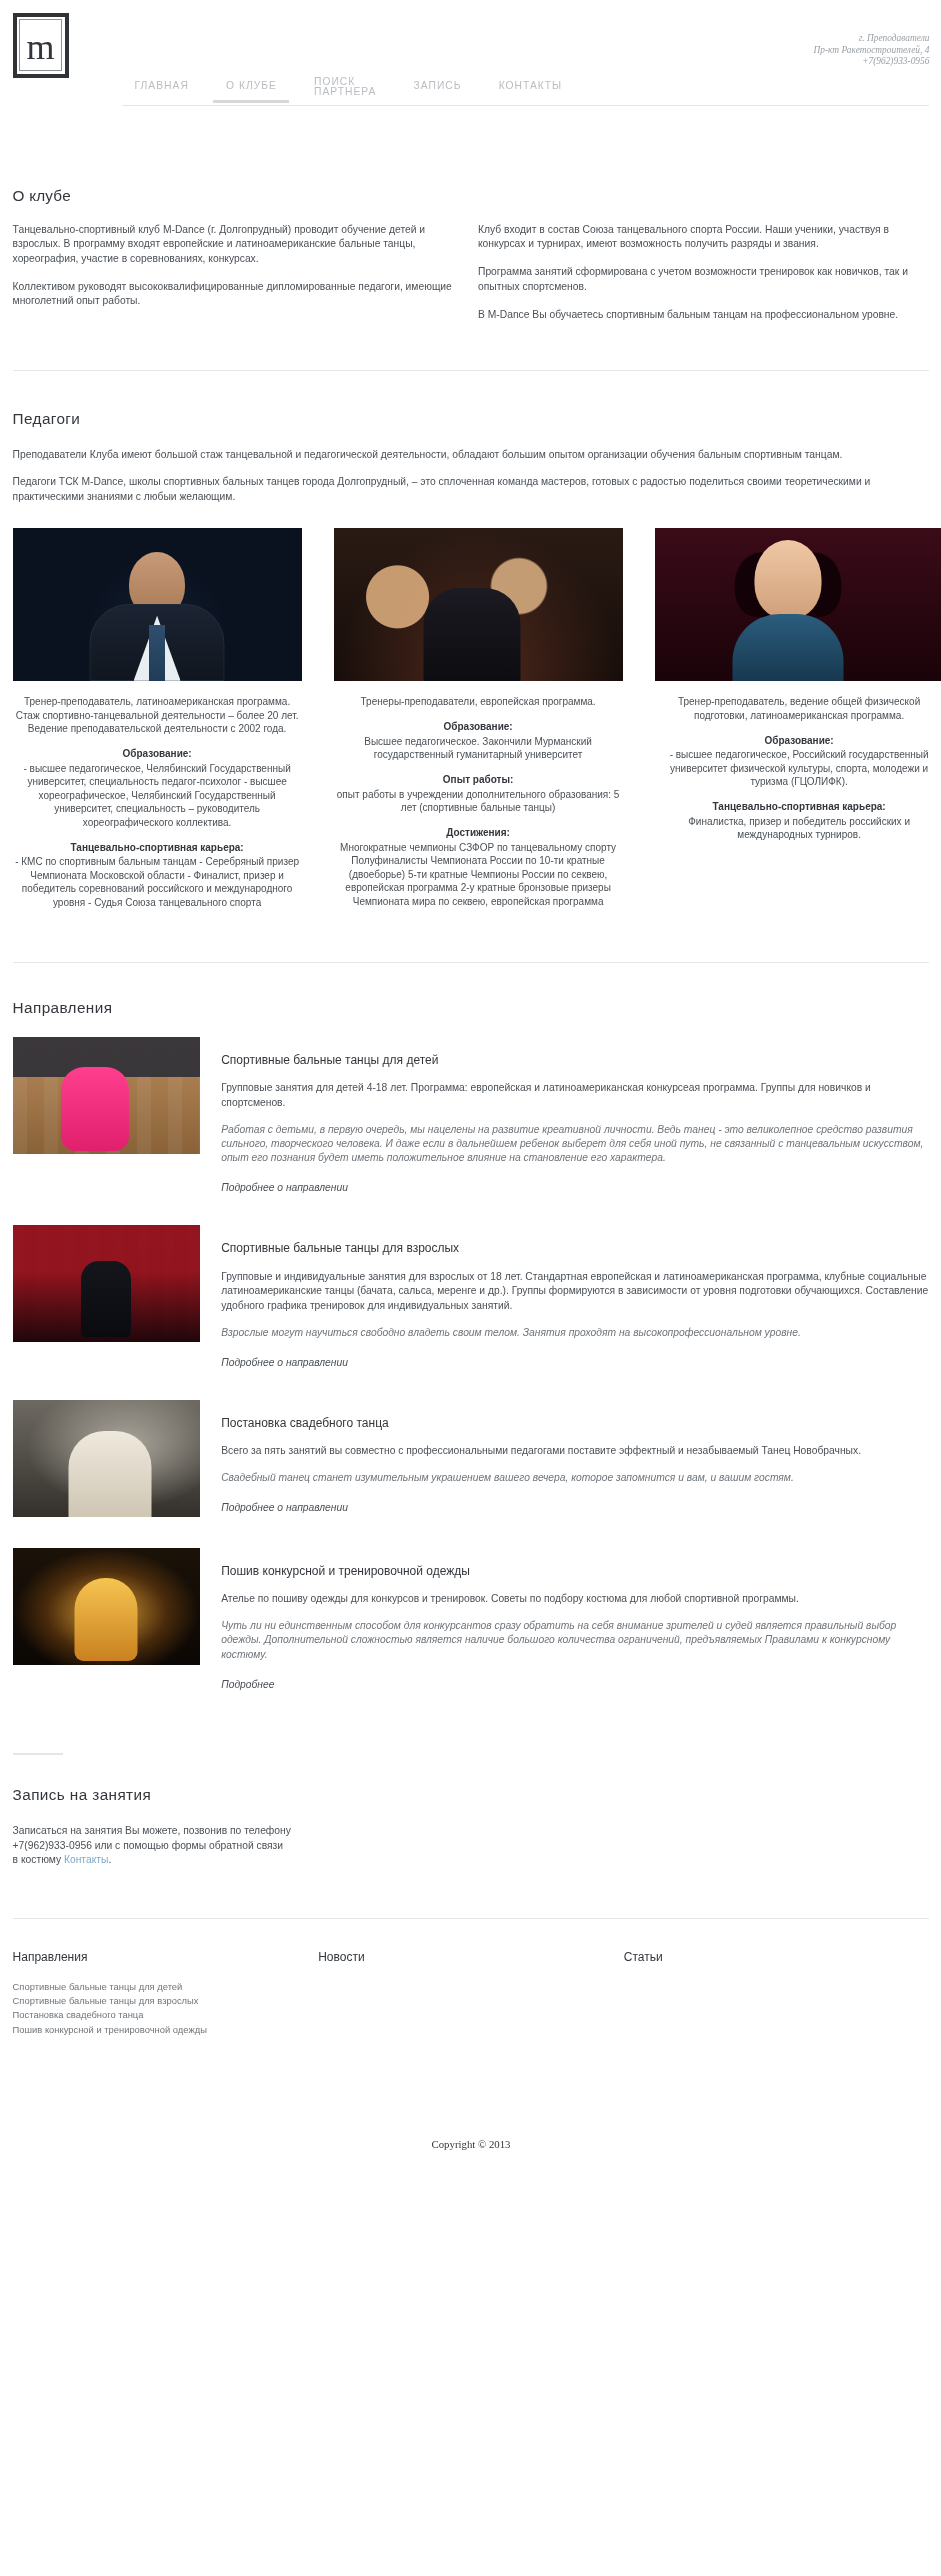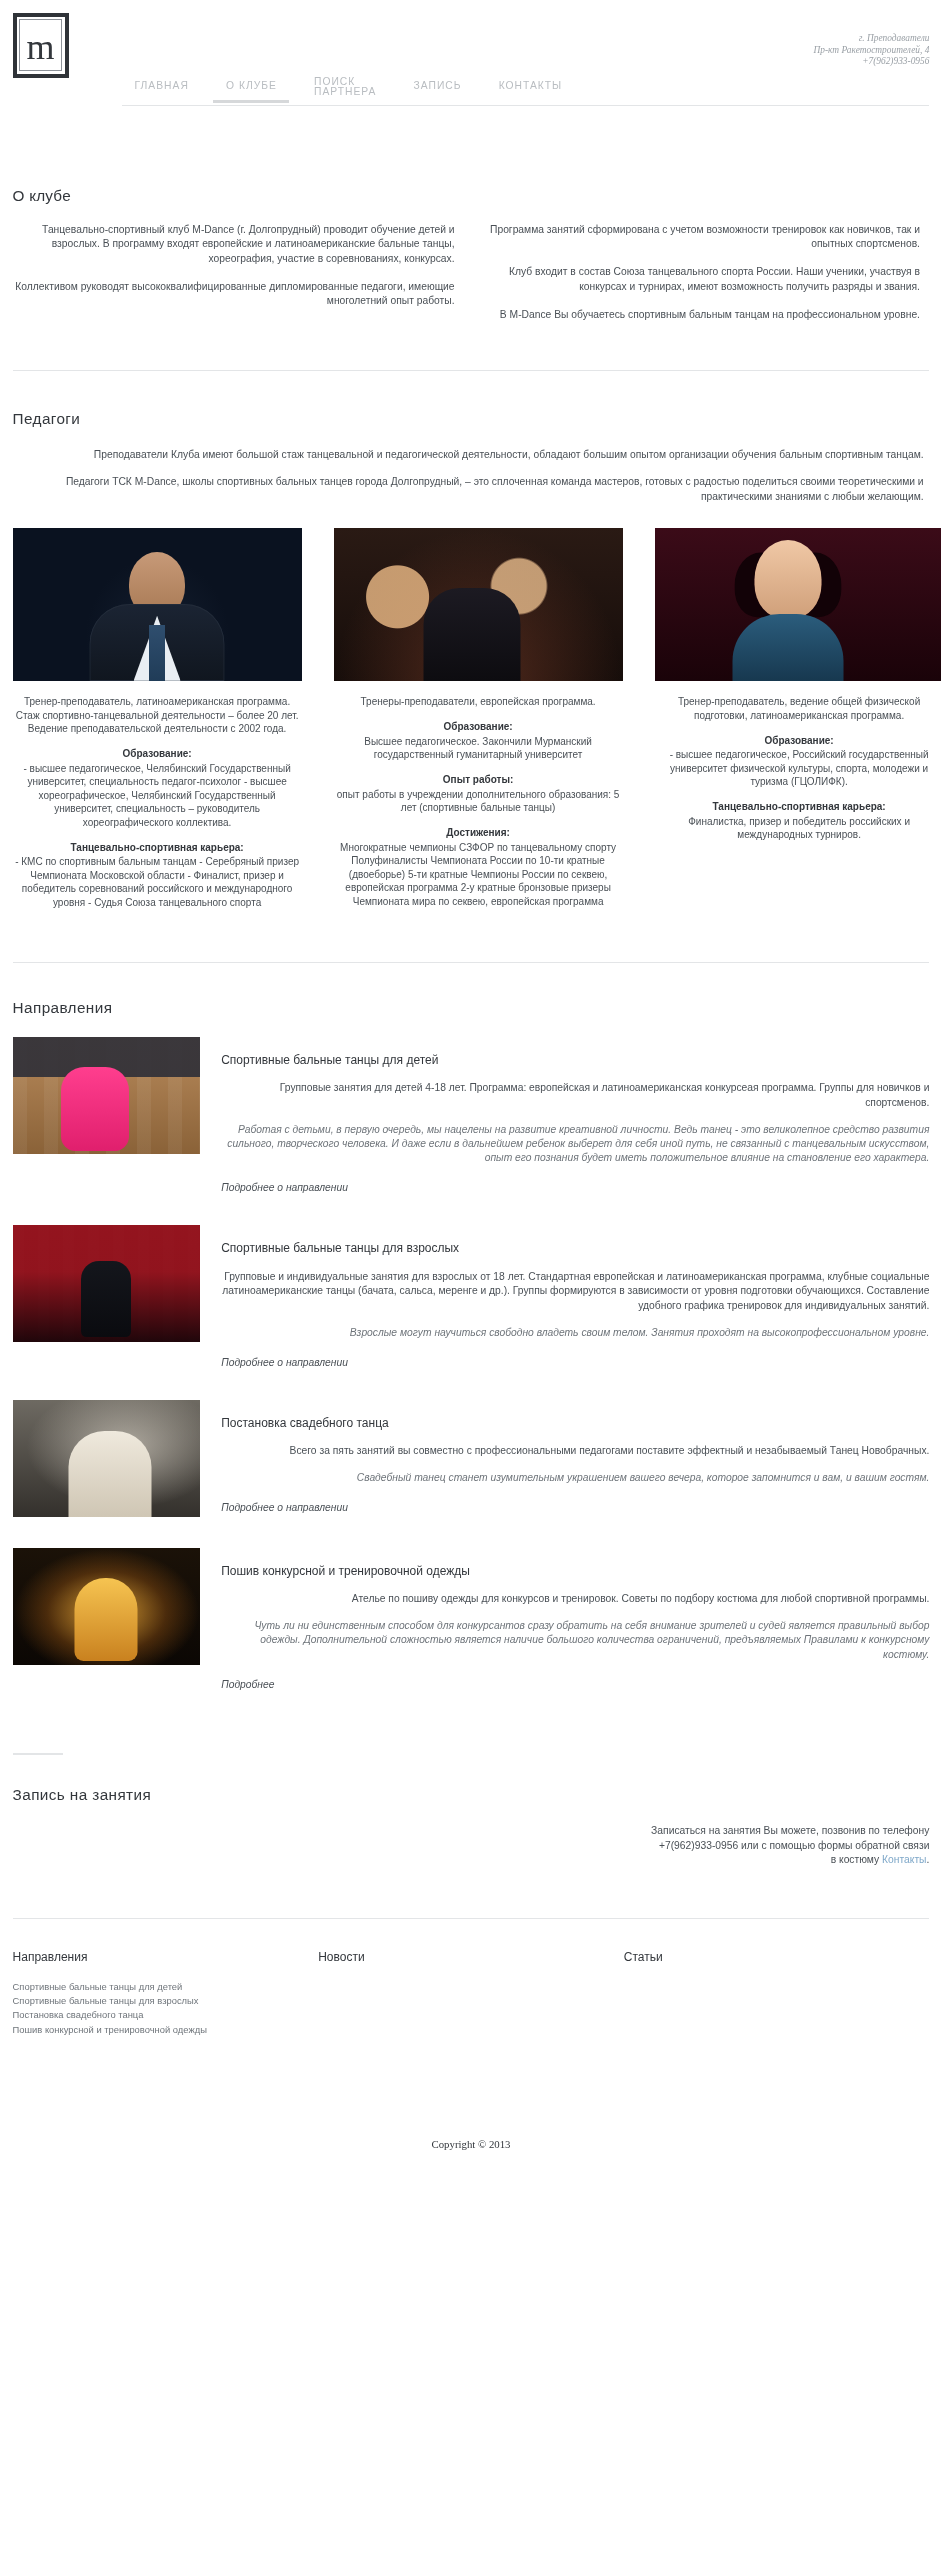"Танцевально-спортивный клуб M-Dance (г." p { text-align: right -> none }
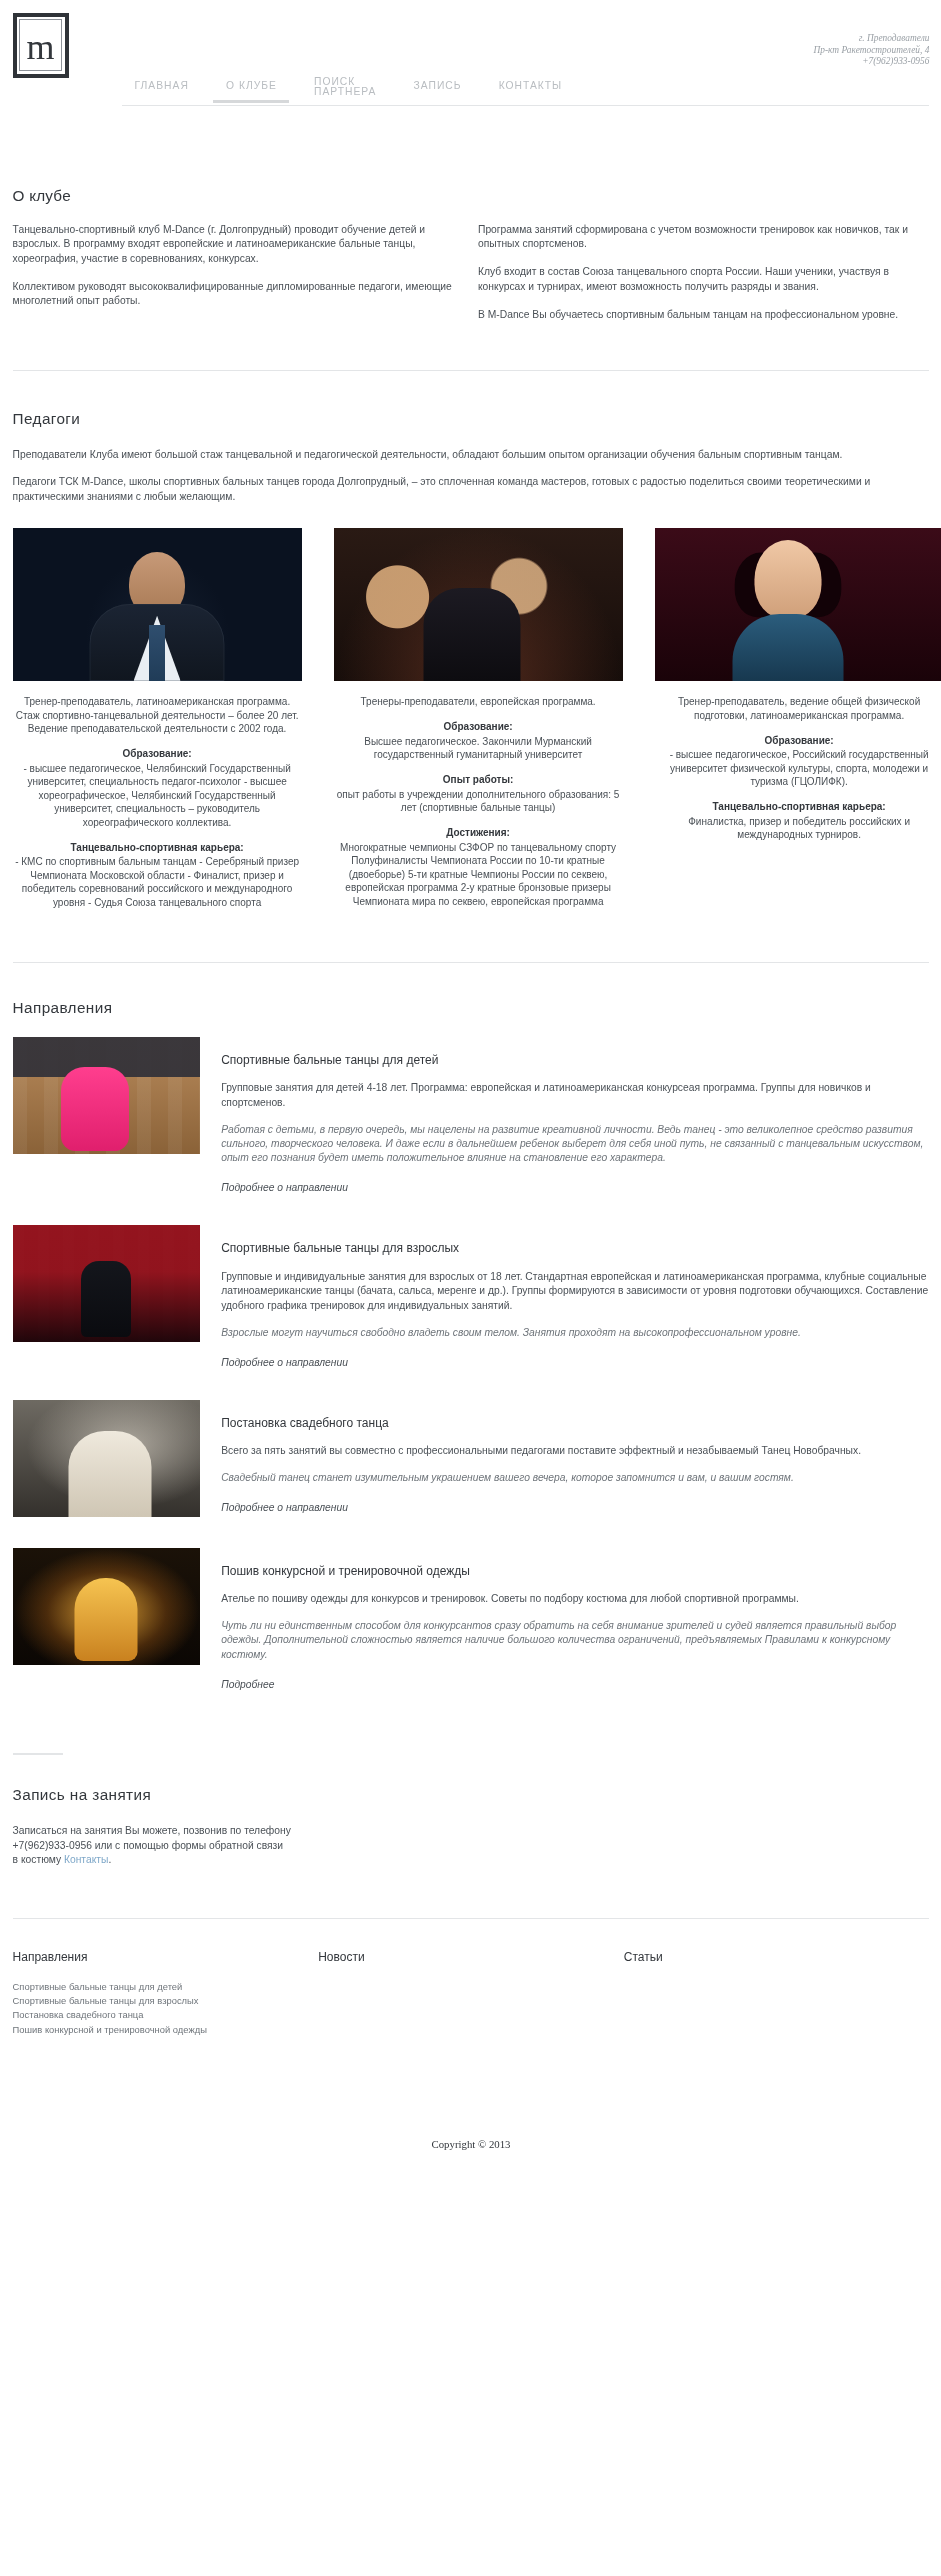"Программа занятий сформирована с учетом" p { order: before "Клуб входит в состав Союза" -> after "Клуб входит в состав Союза" }
